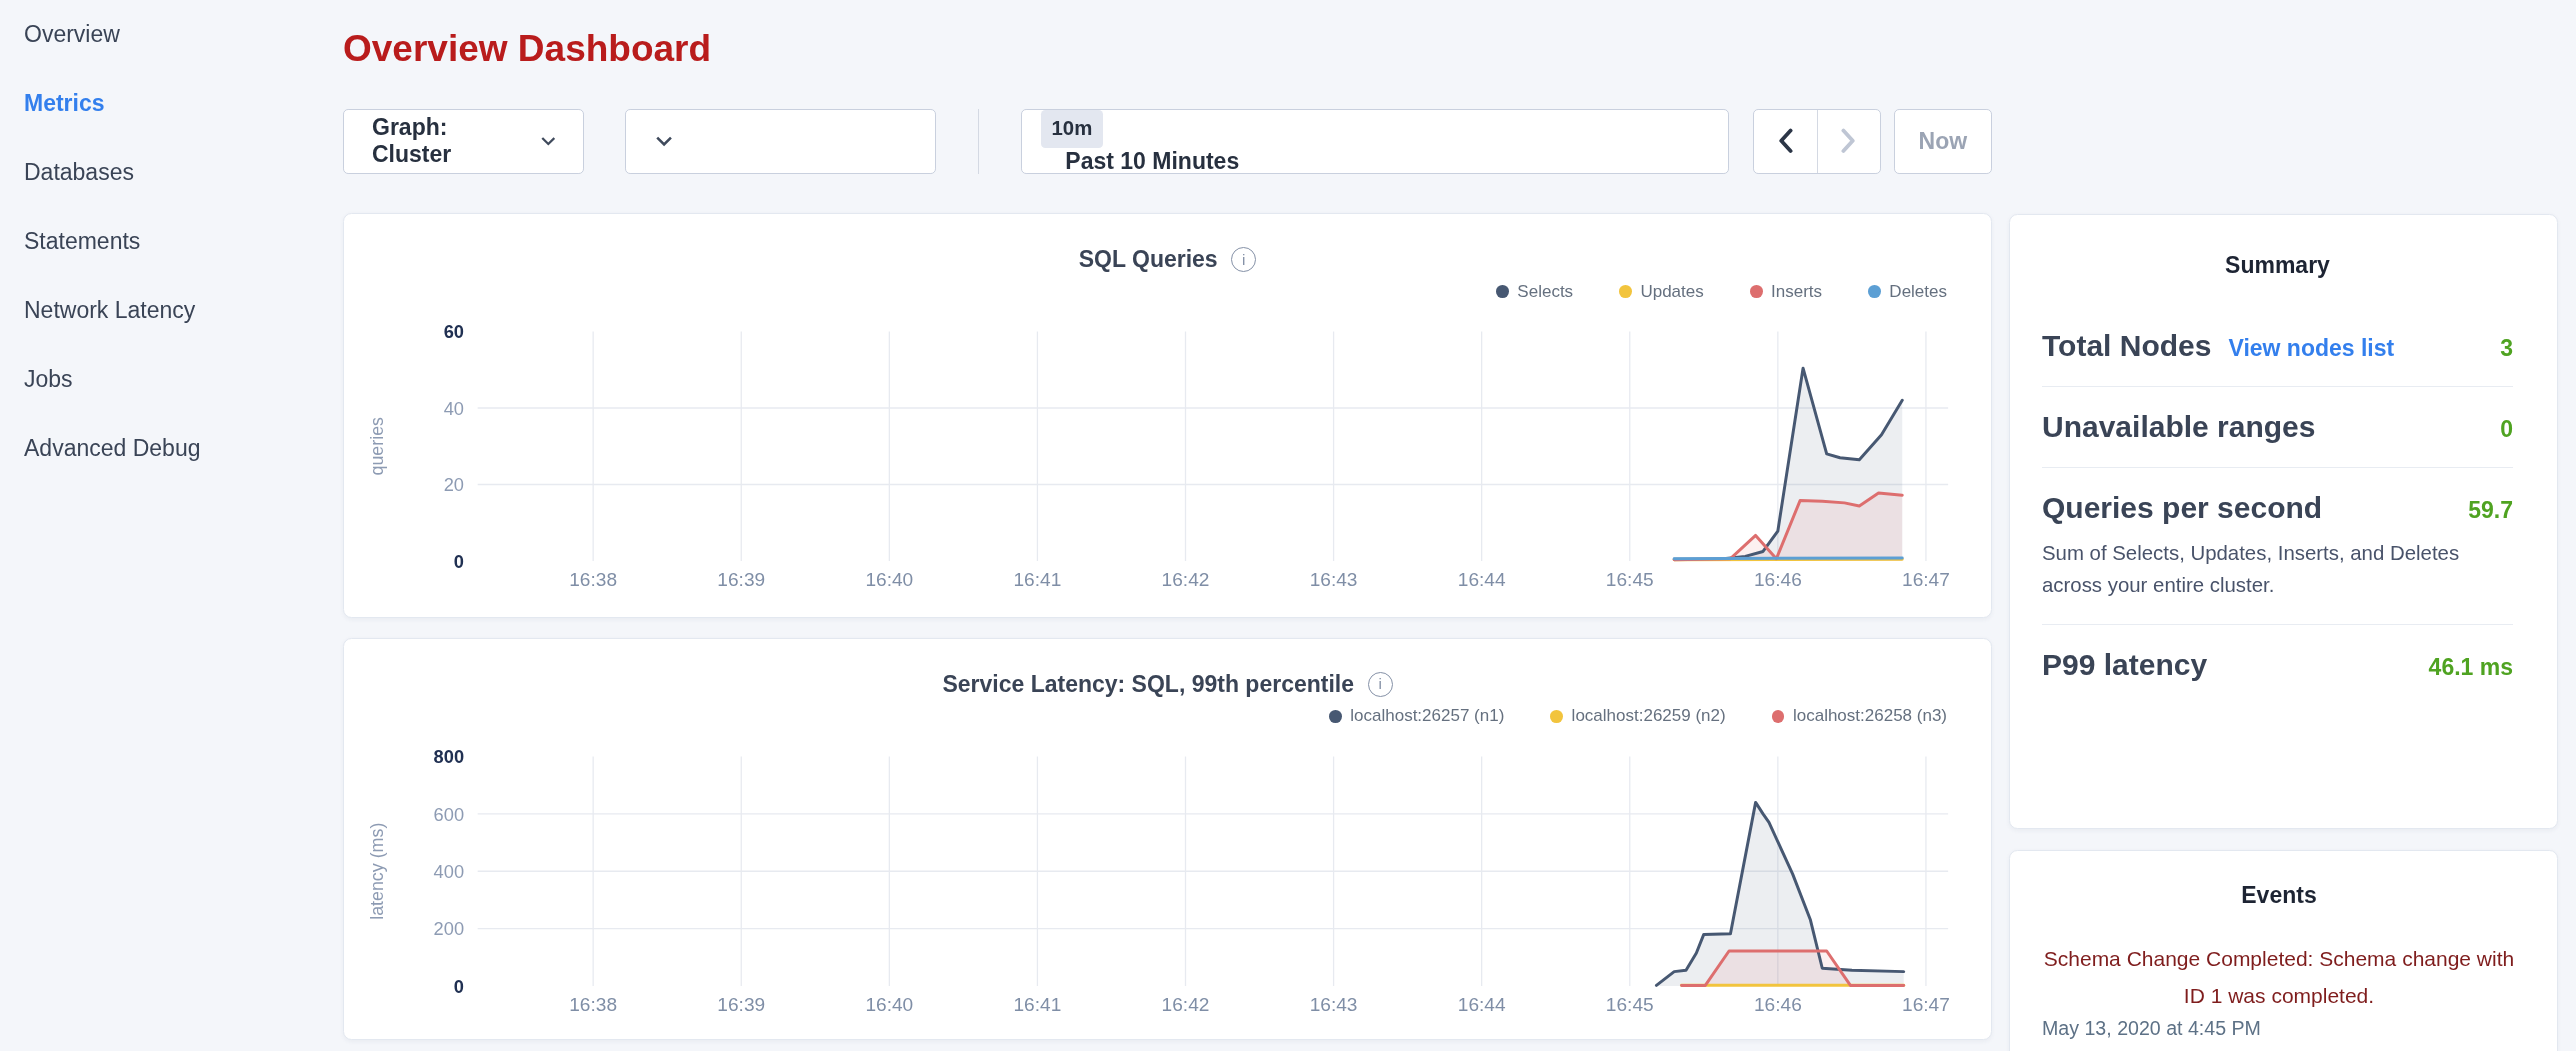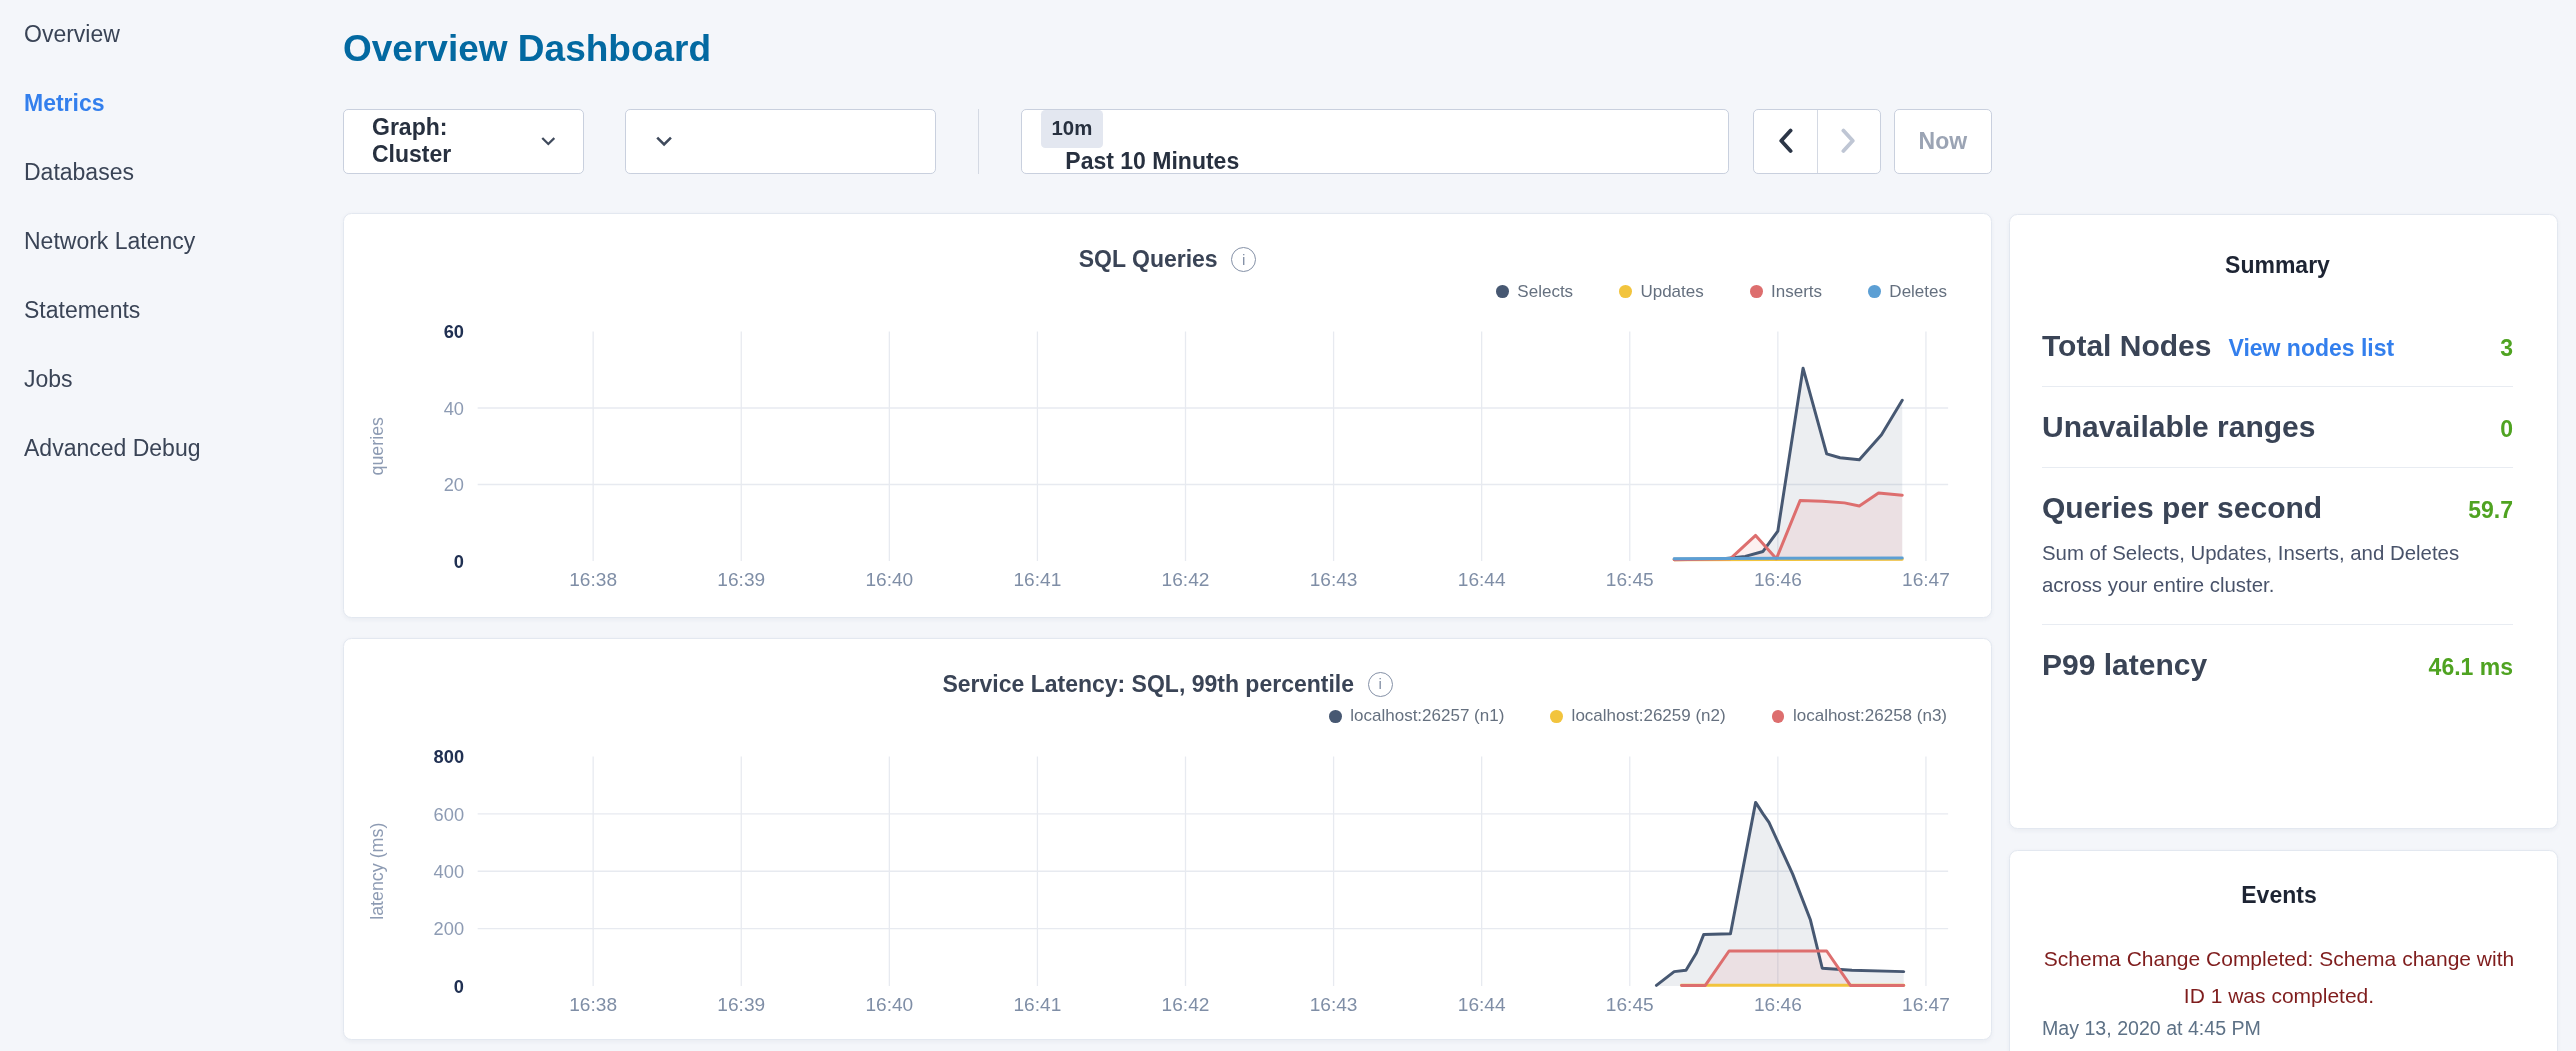"Overview Dashboard" .page-title { color: #0369a1 -> #b91c1c }
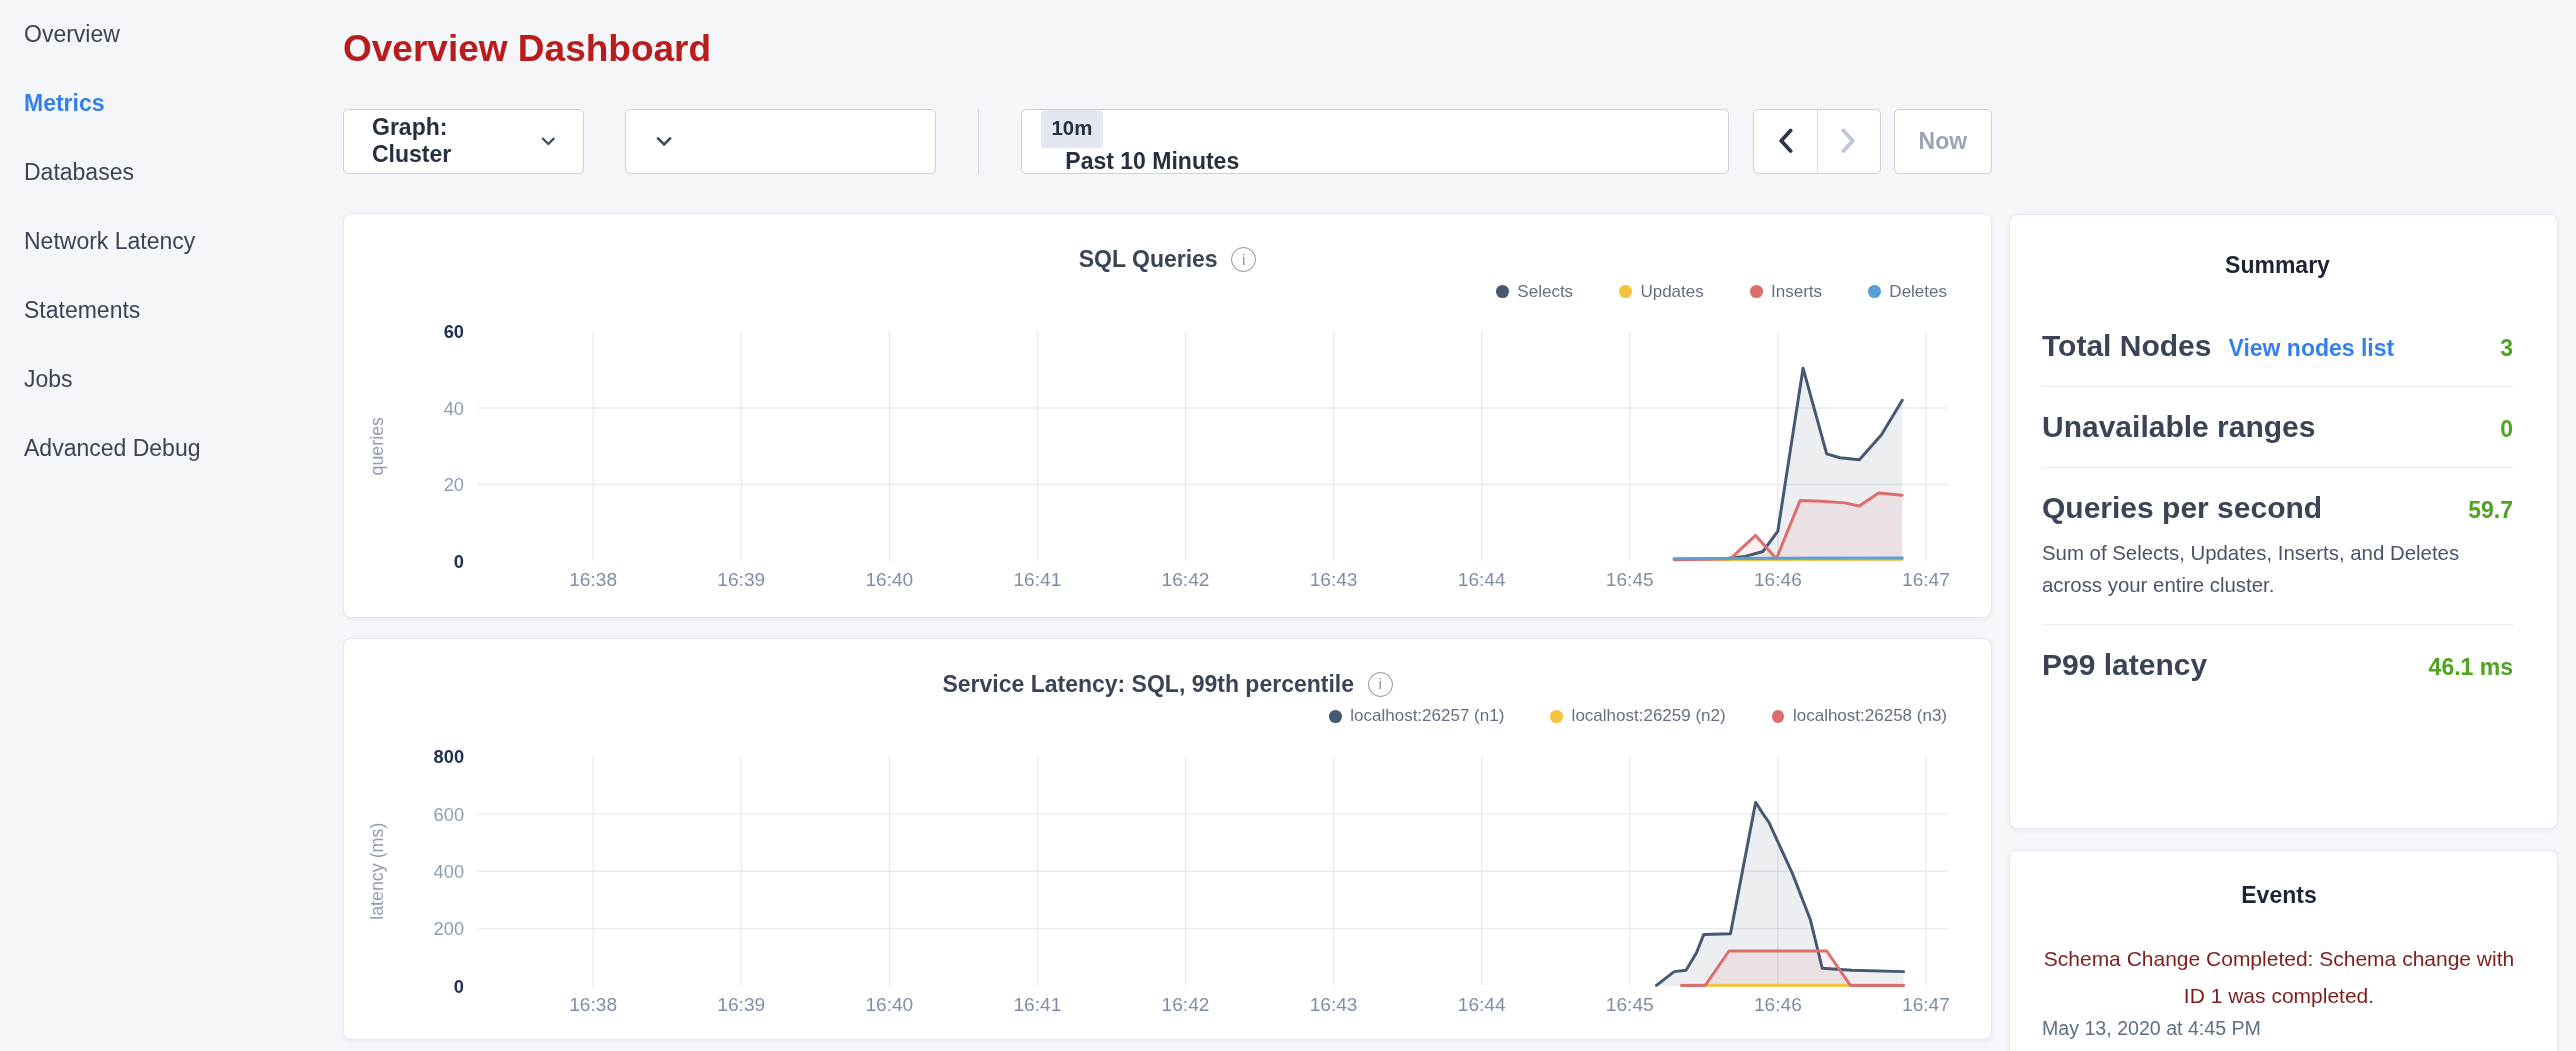"Network Latency" div.nav-item { order: before "Statements" -> after "Statements" }
